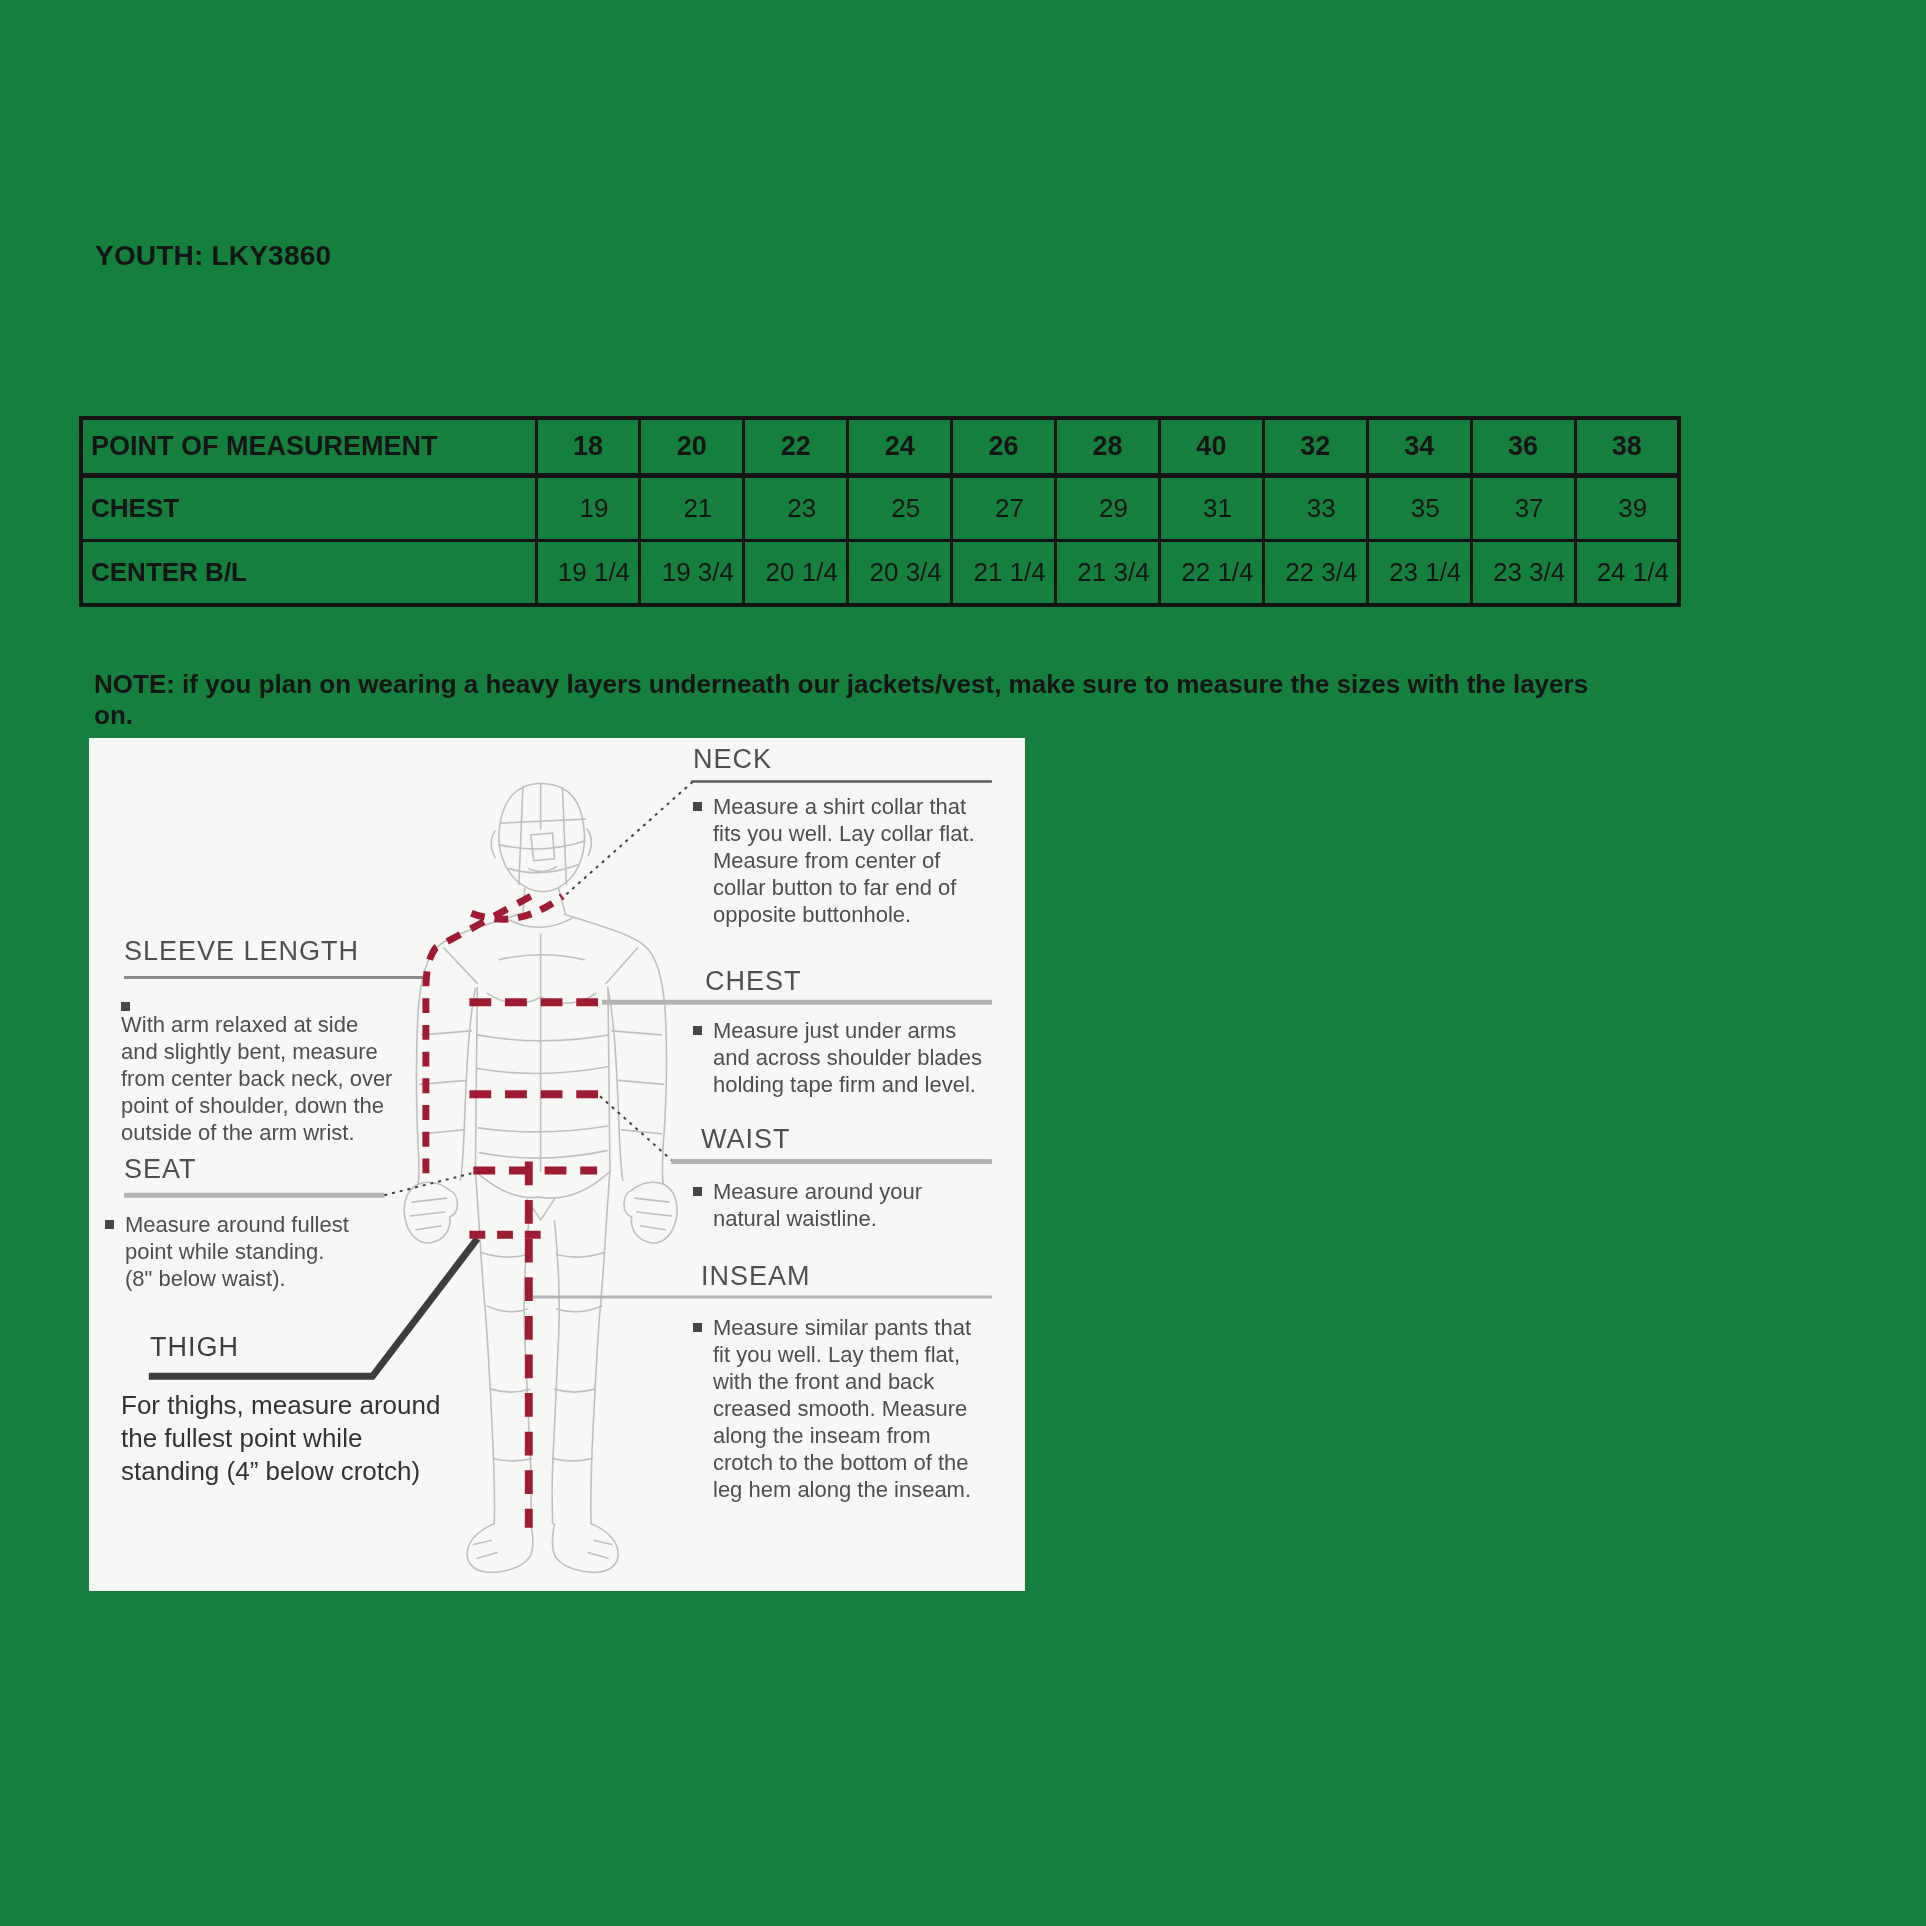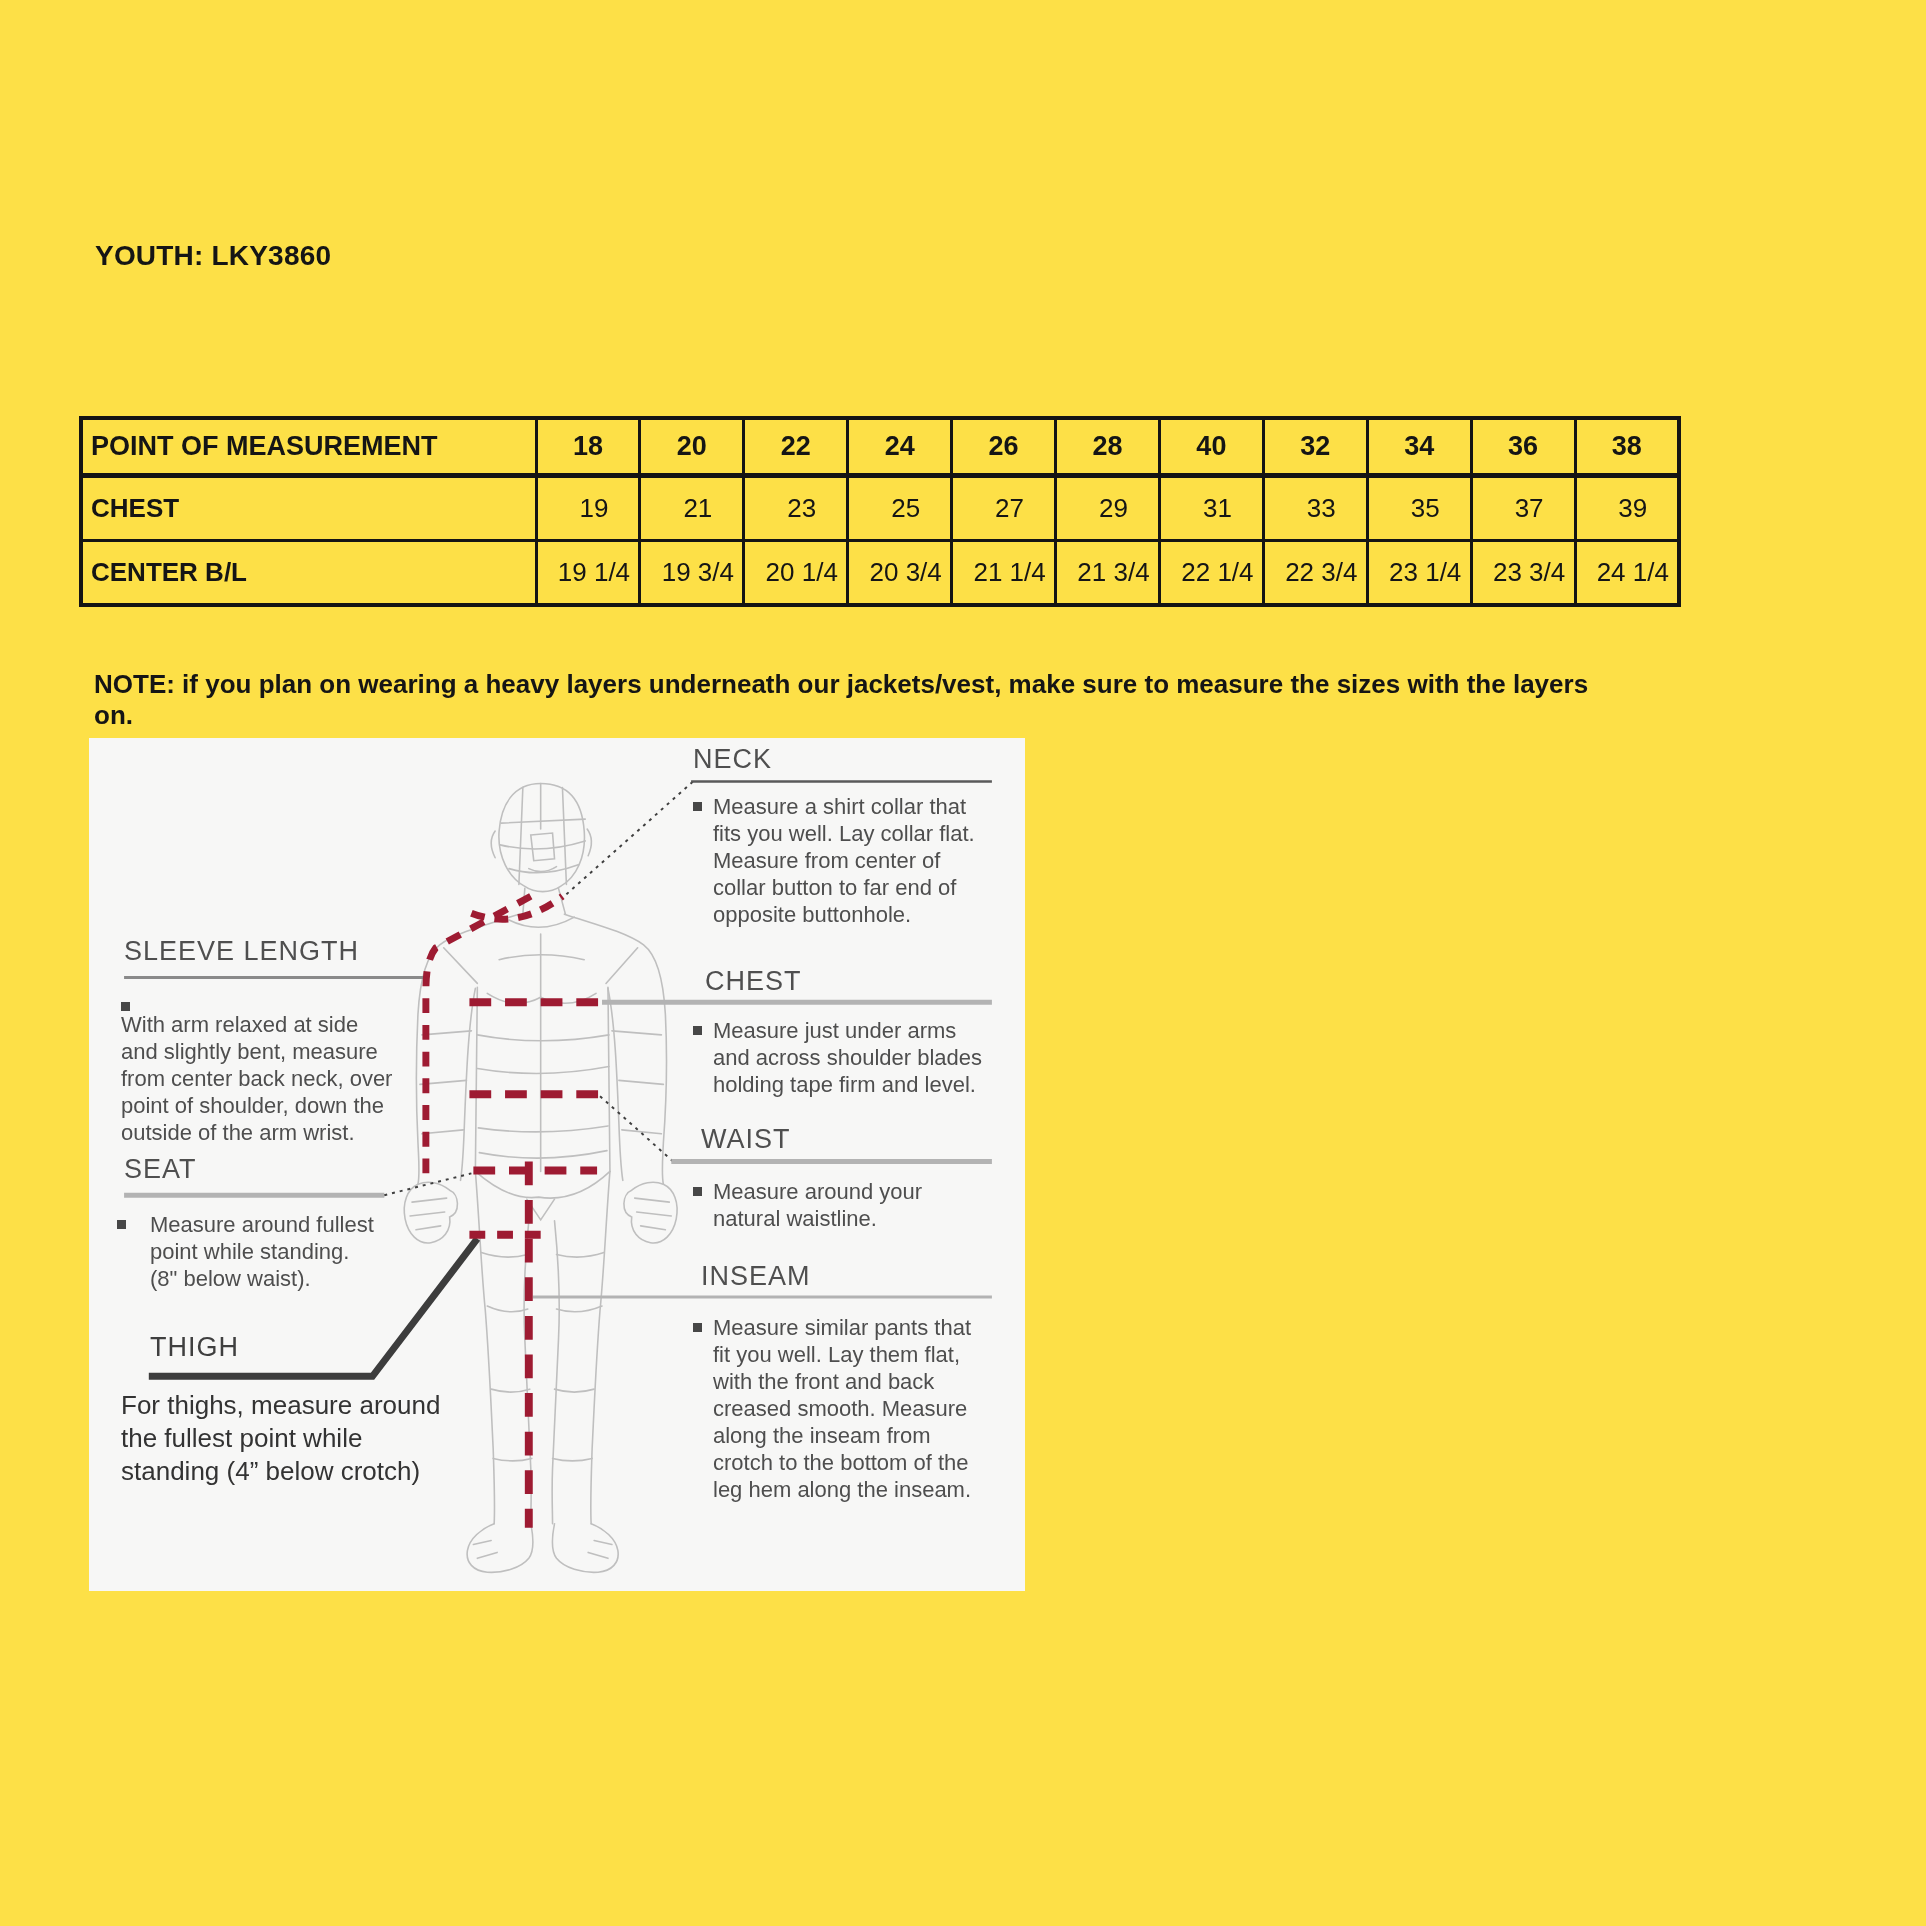"YOUTH: LKY3860" #page { background: #fde047 -> #15803d }
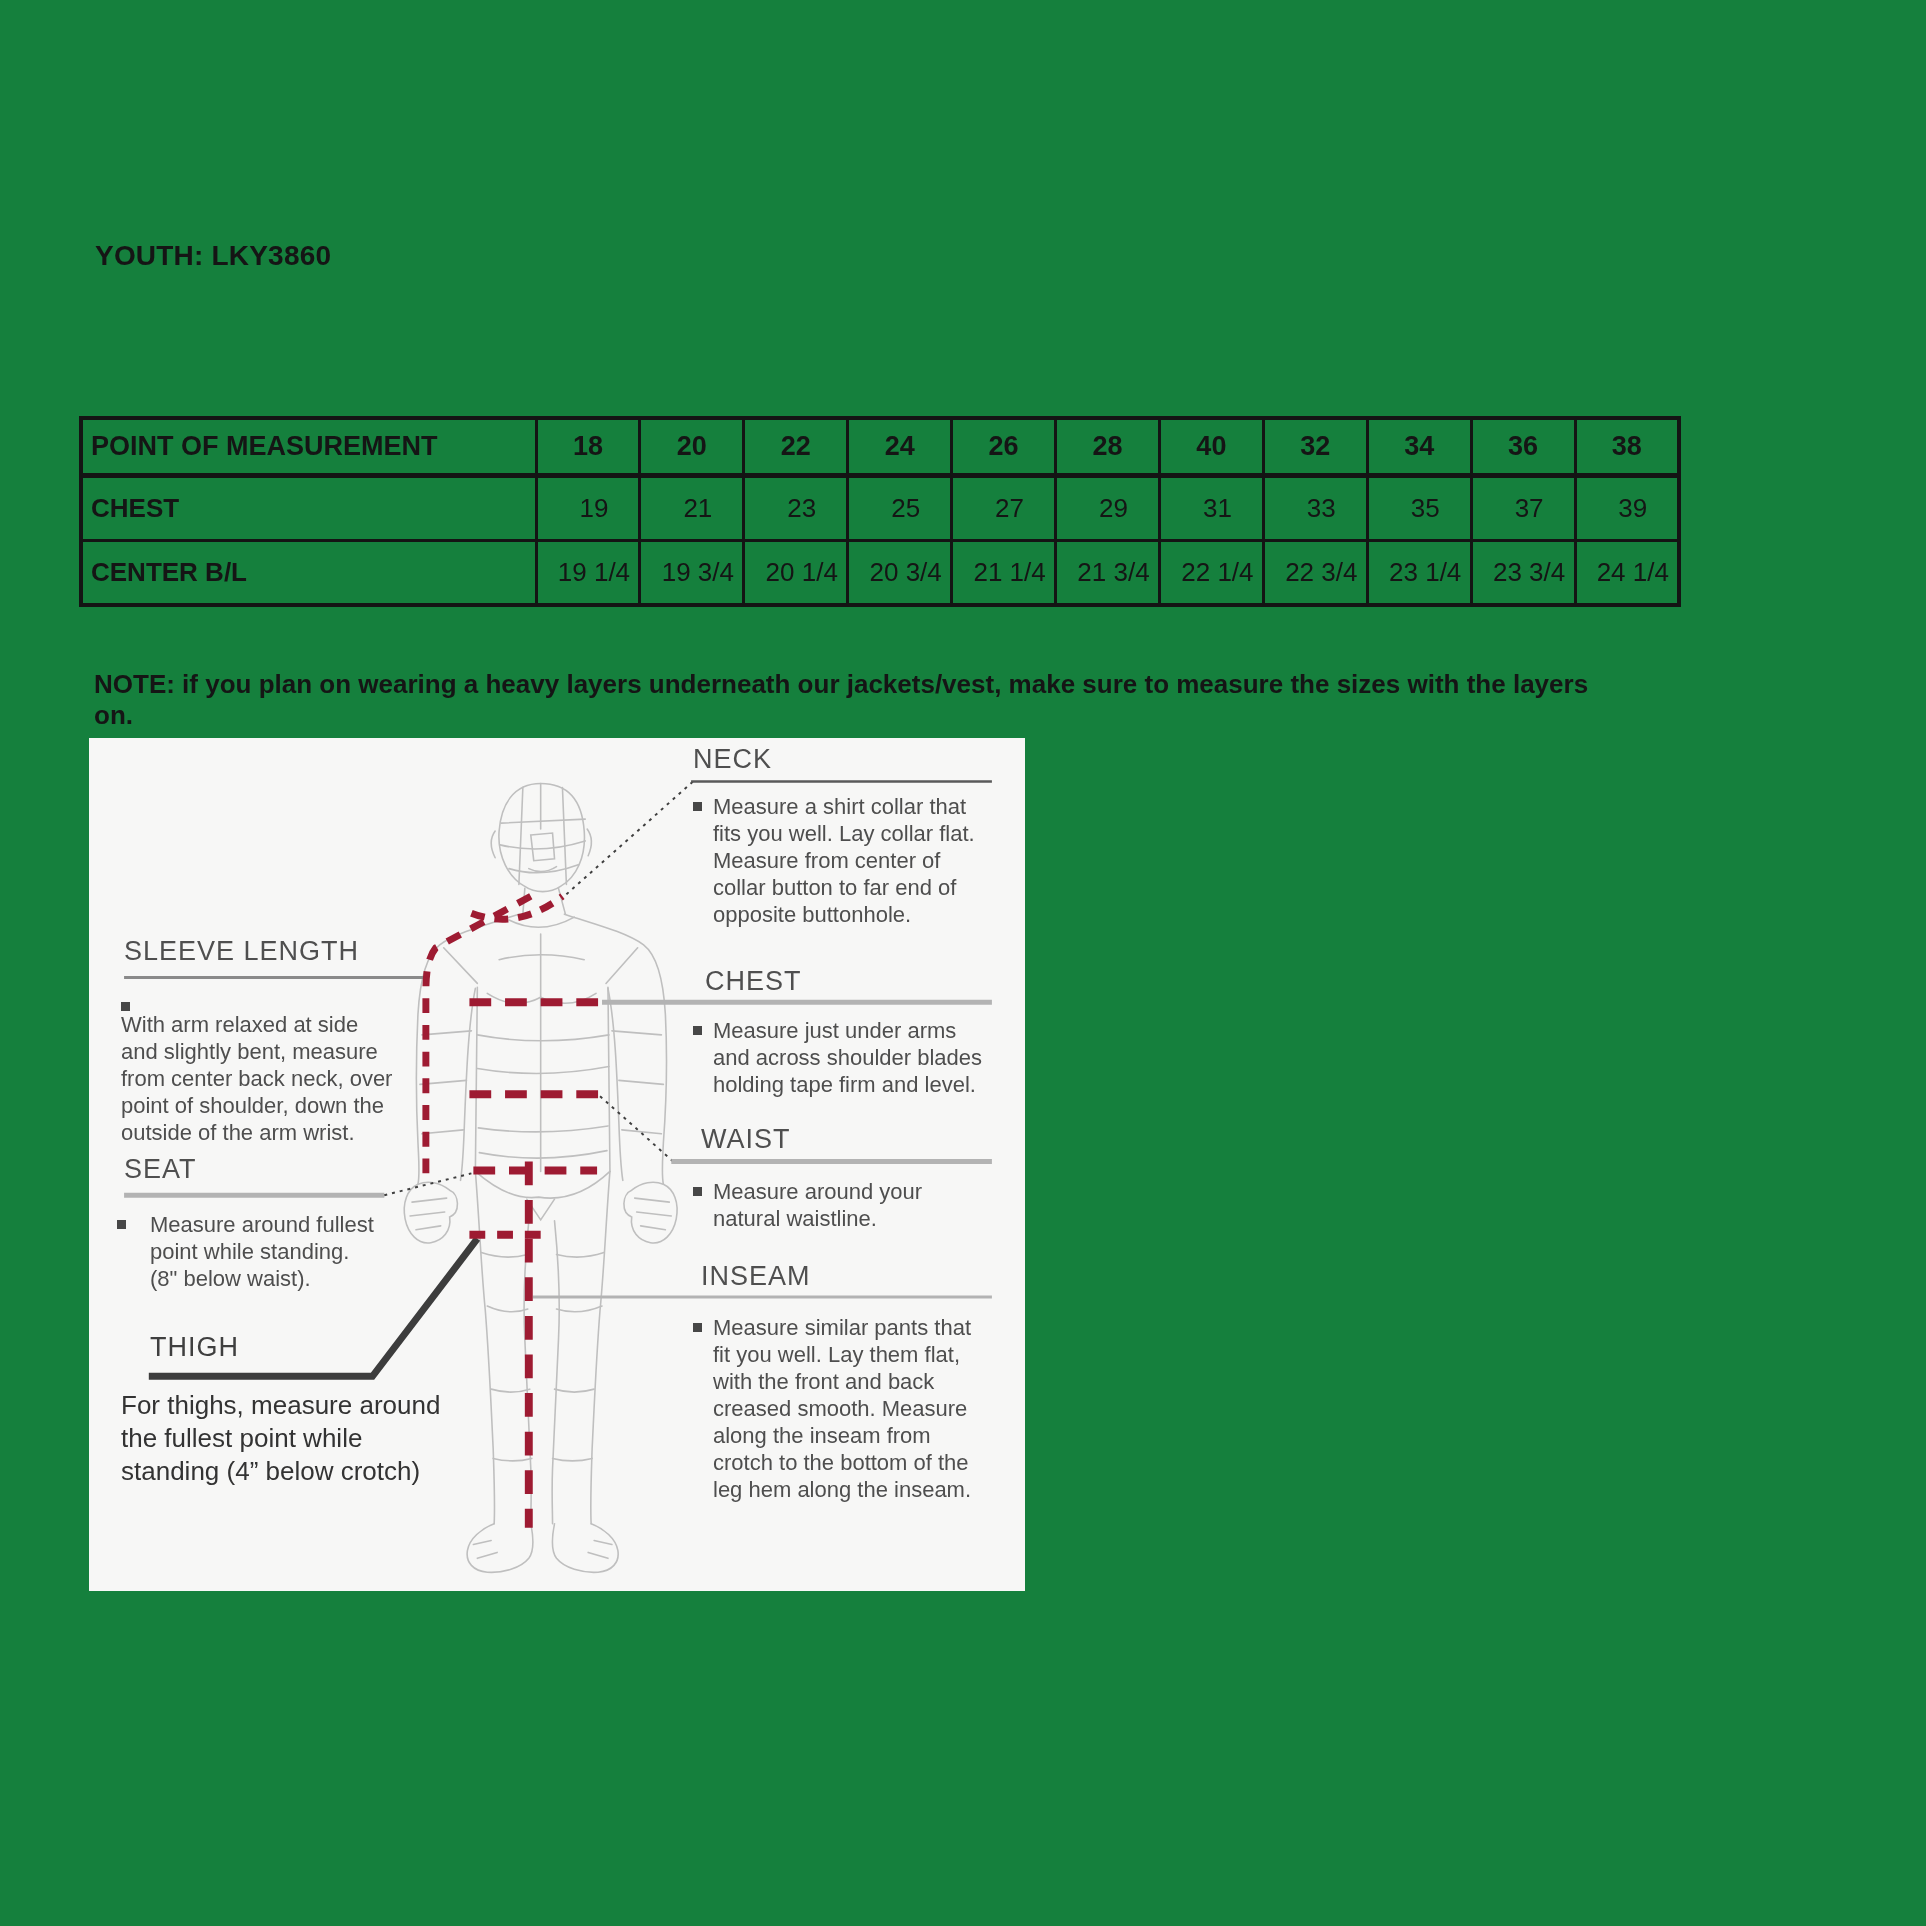"Measure around fullest" div.sec-text { gap: 13px -> none; left: 28px -> 16px }
